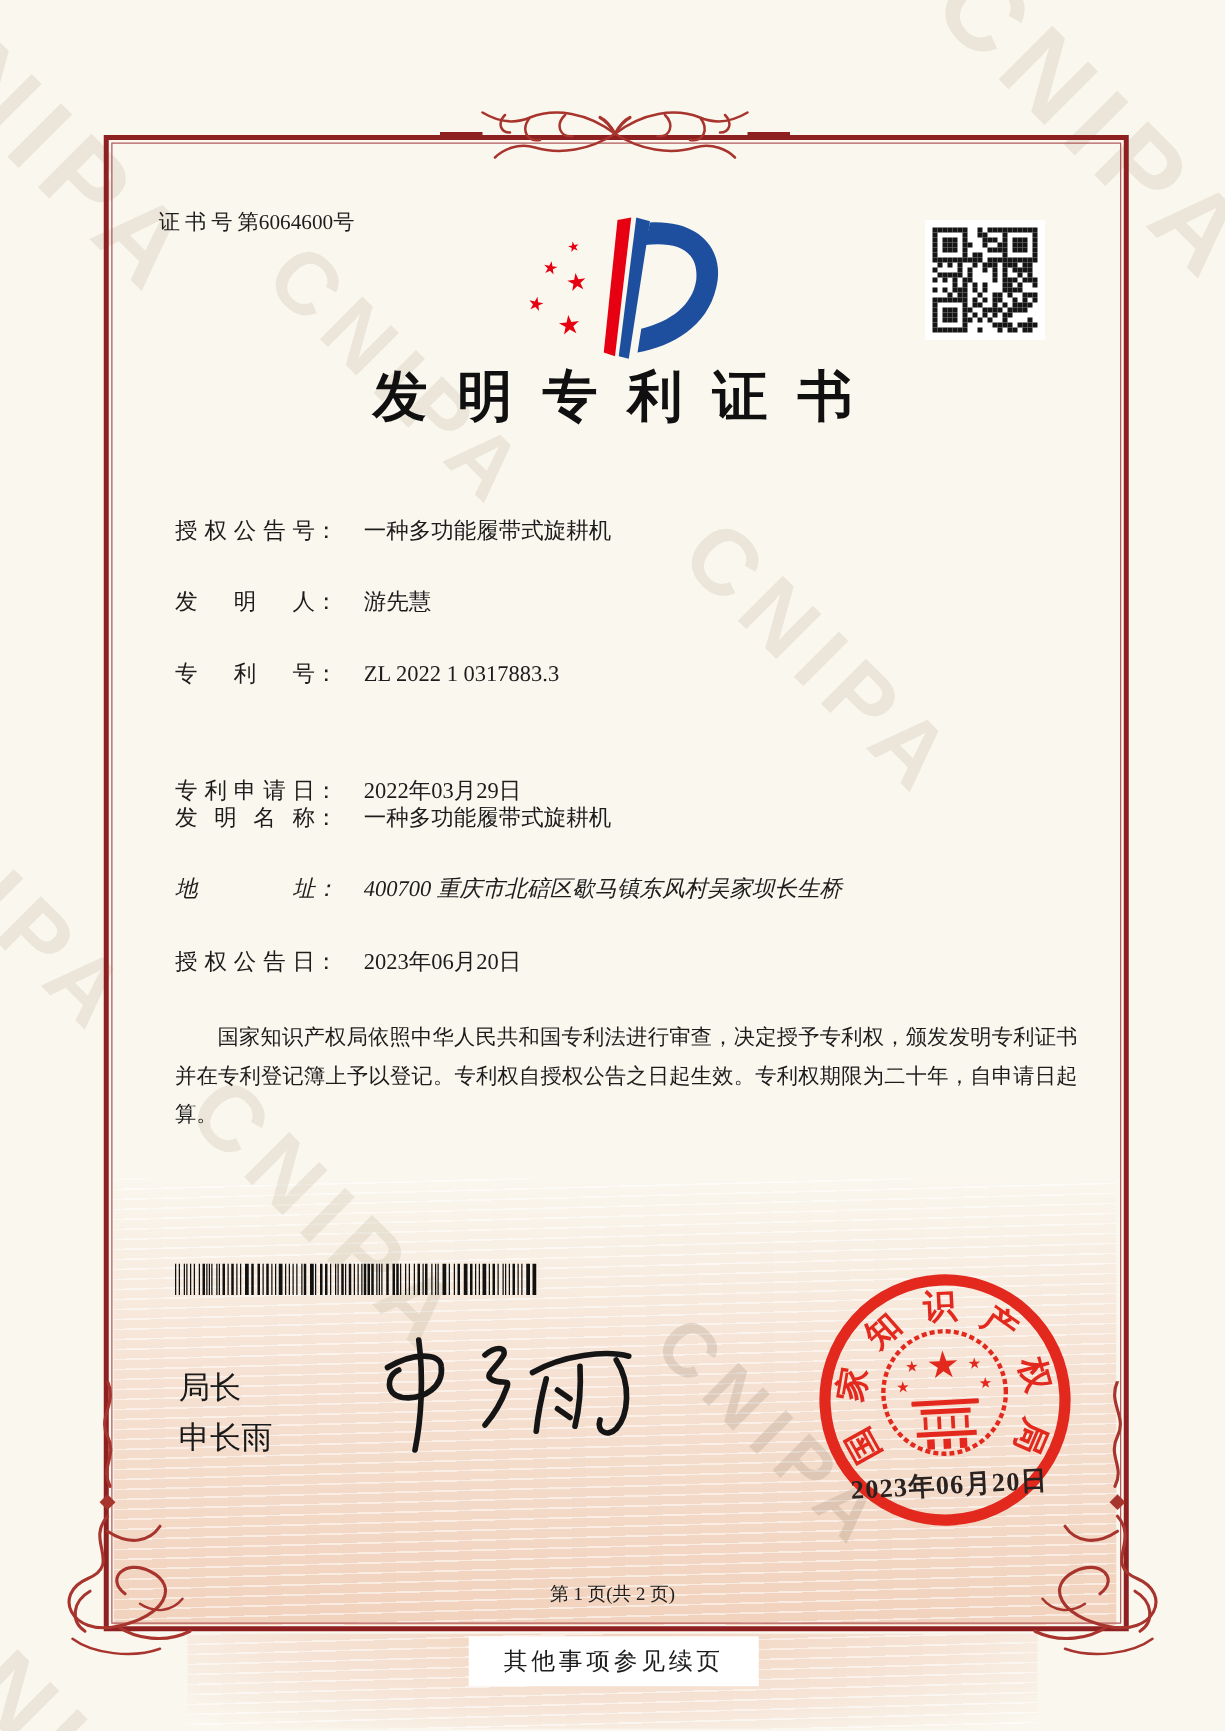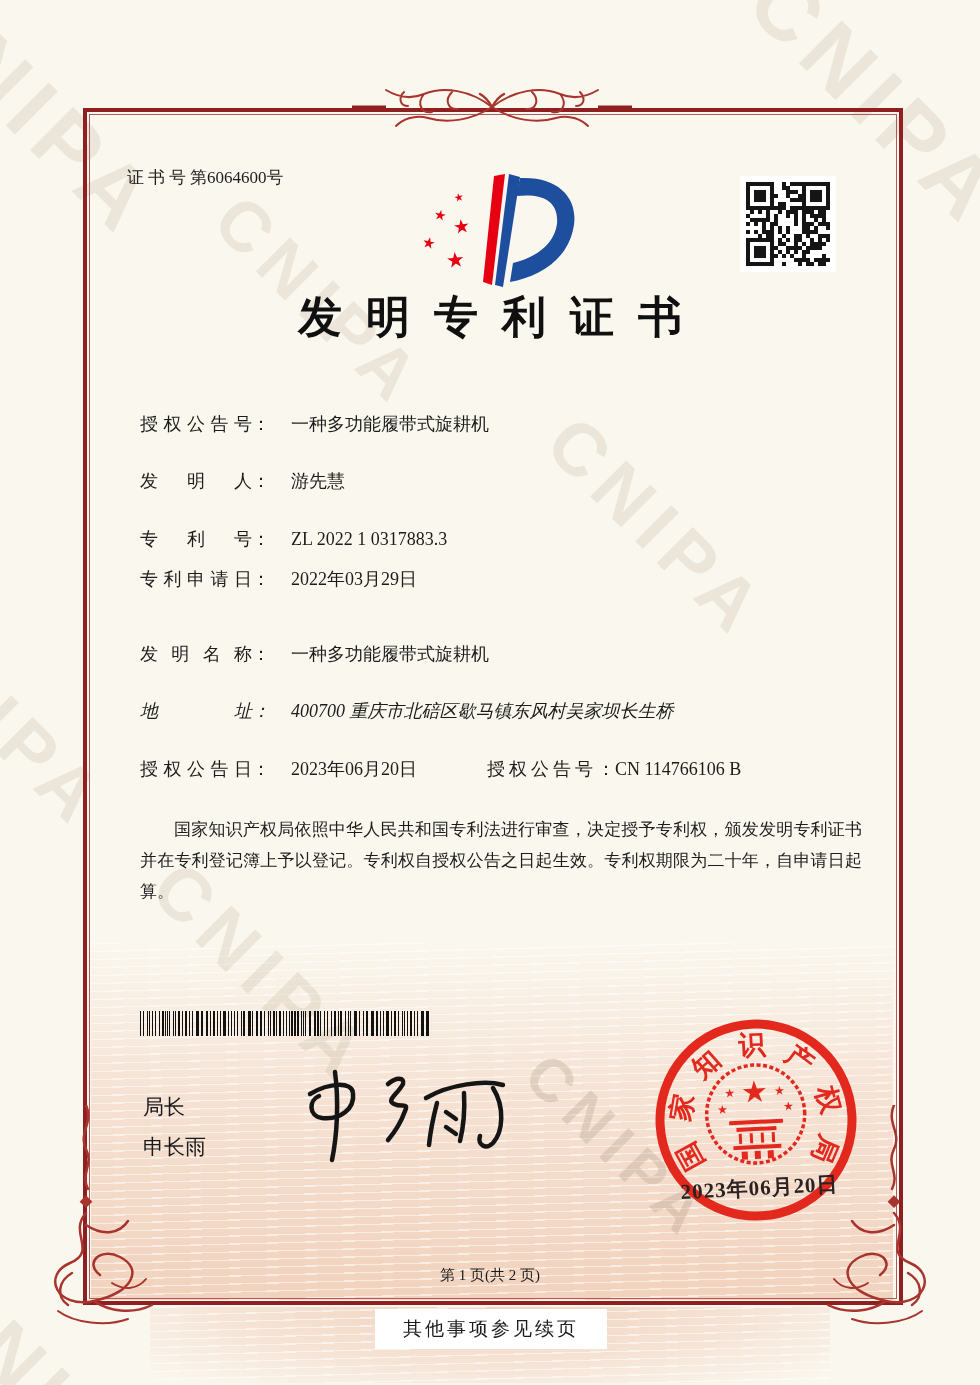"专利申请日： 2022年03月29日" div.abs { top: 567px -> 620px }
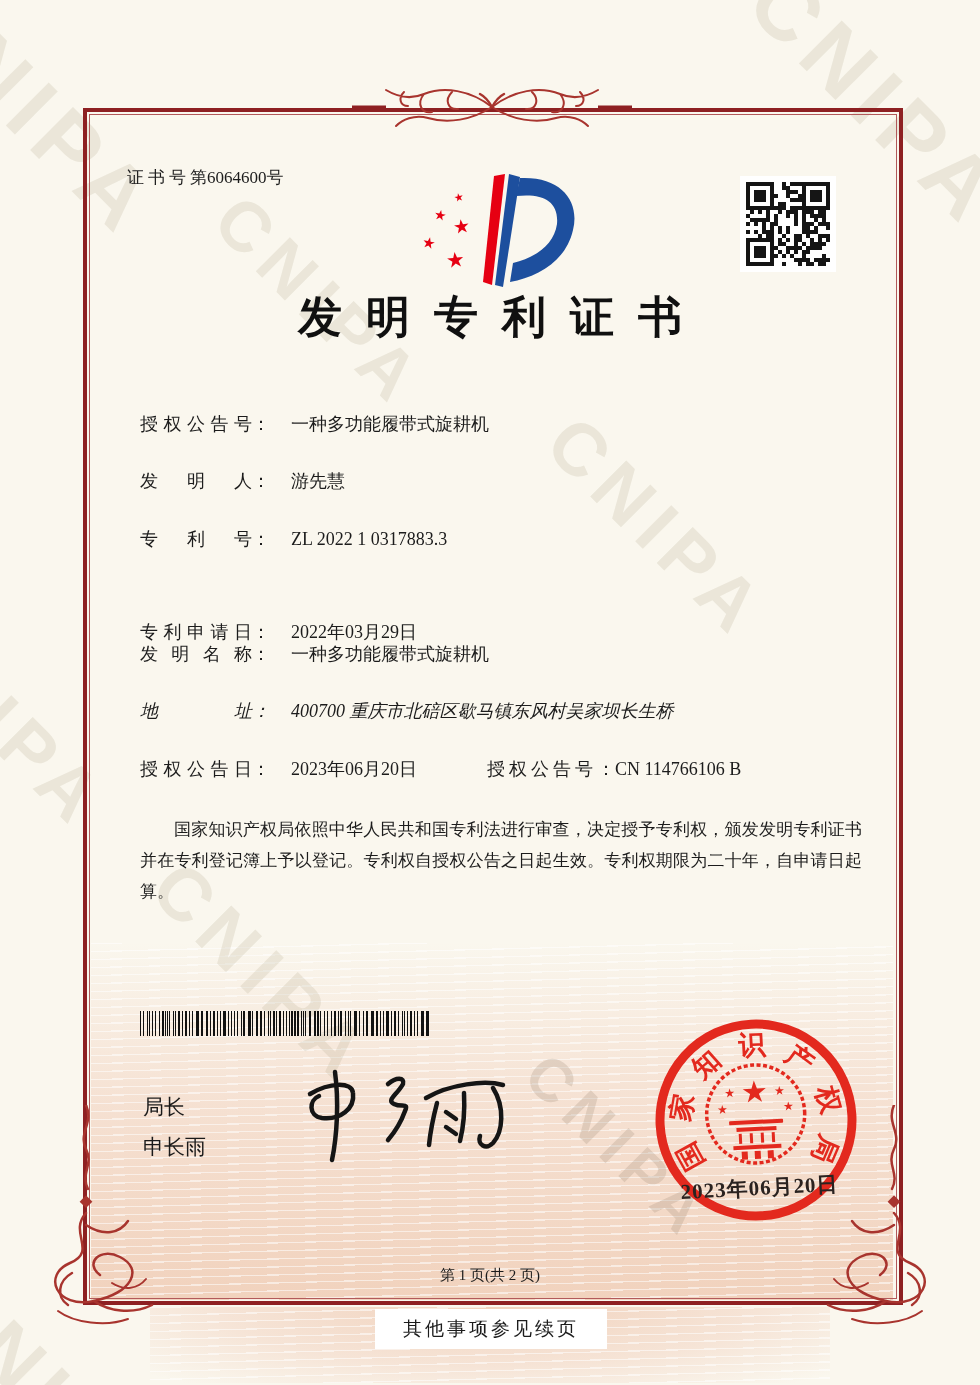"授权公告号：CN 114766106 B" span.pair2 { html: <span> <span>授权公告号</span><span>：</span><span>CN 114766106 B</span> </span> -> none }
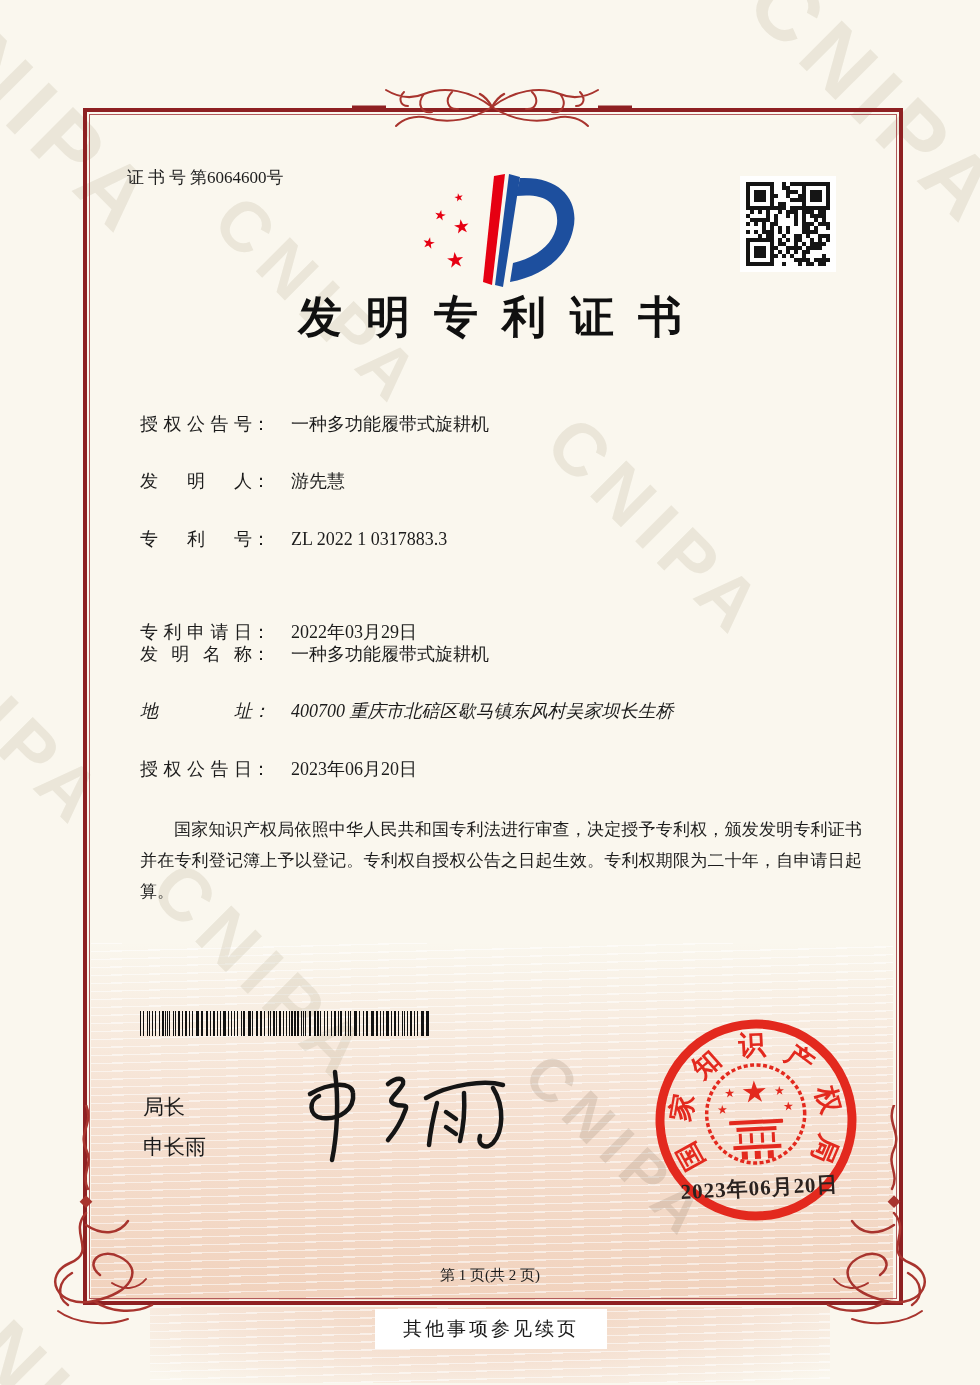"局长" .issuer { font-size: 21px -> 25px }
